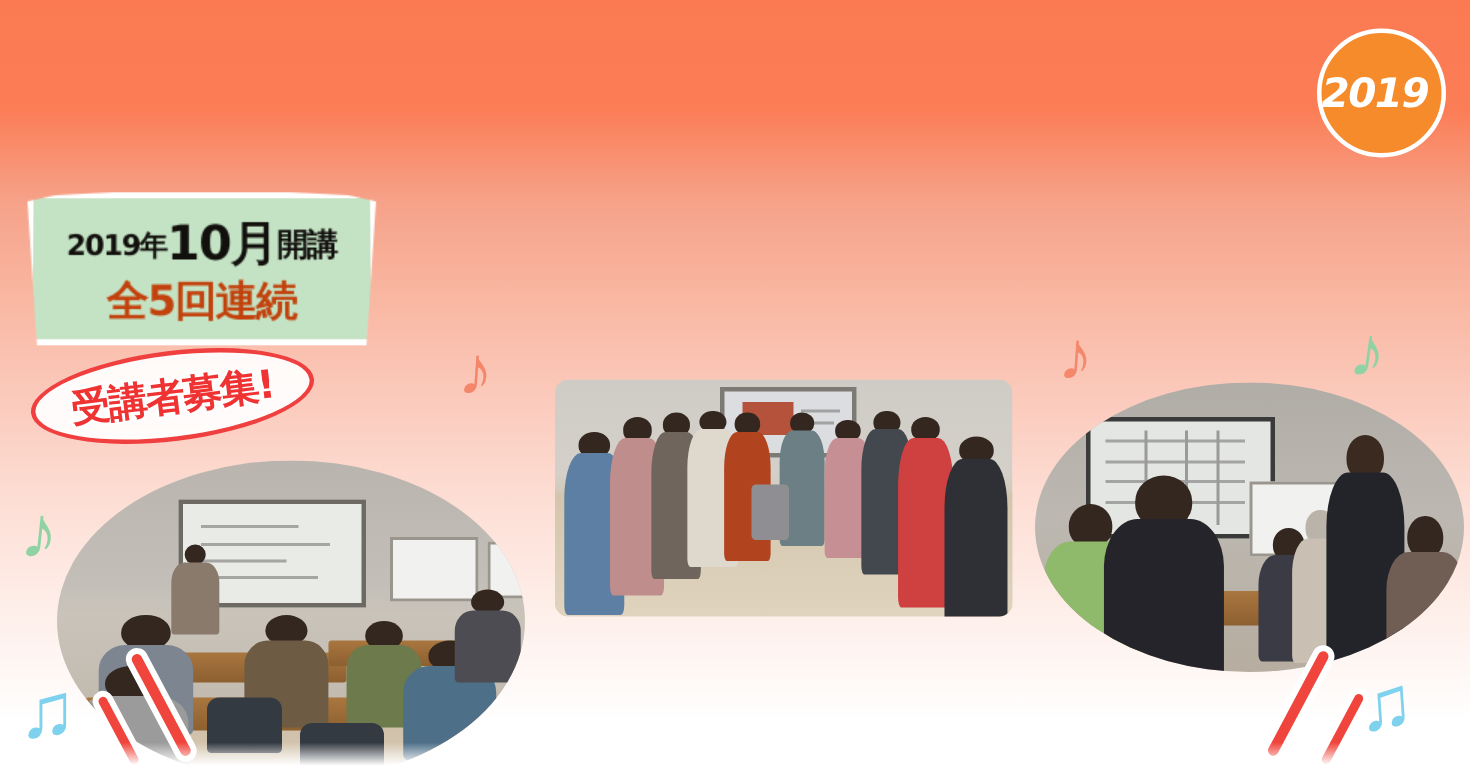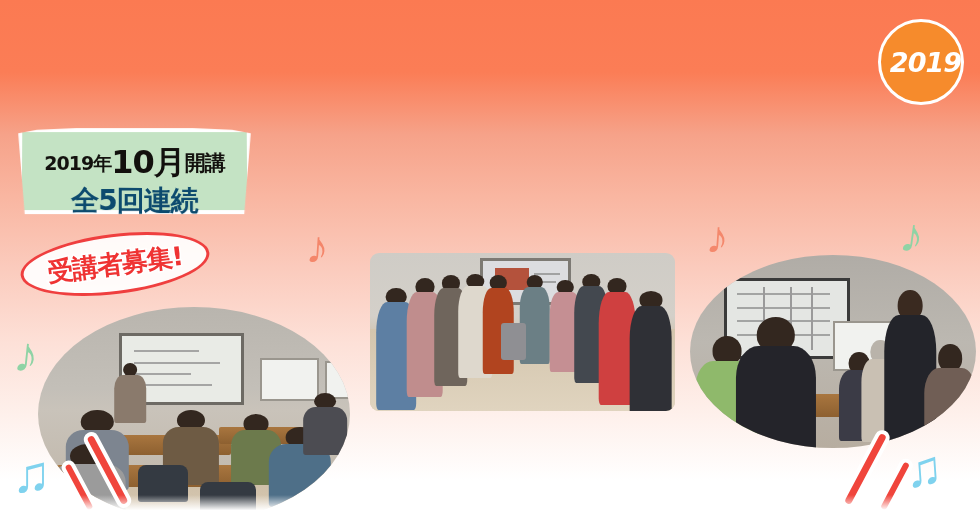"2019" #year-badge { justify-content: flex-end -> flex-start }
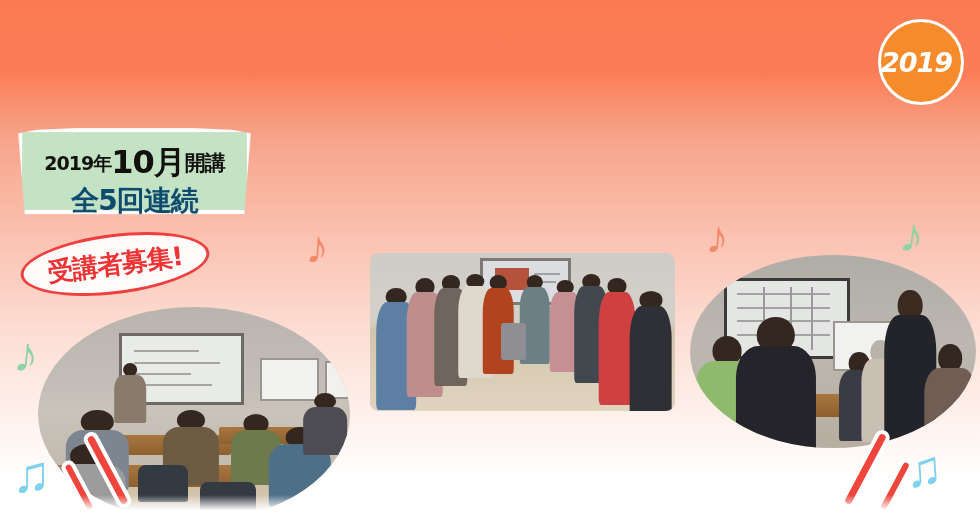"2019年10月開講" #green-banner { height: 86px -> 102px }
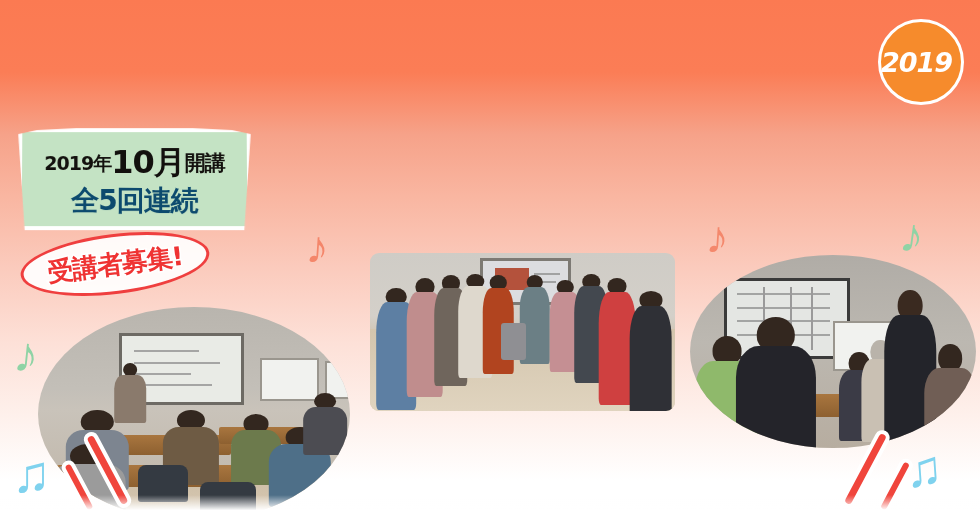"全5回連続" .gb-line2 { color: #0c4a6e -> #c2410c }
